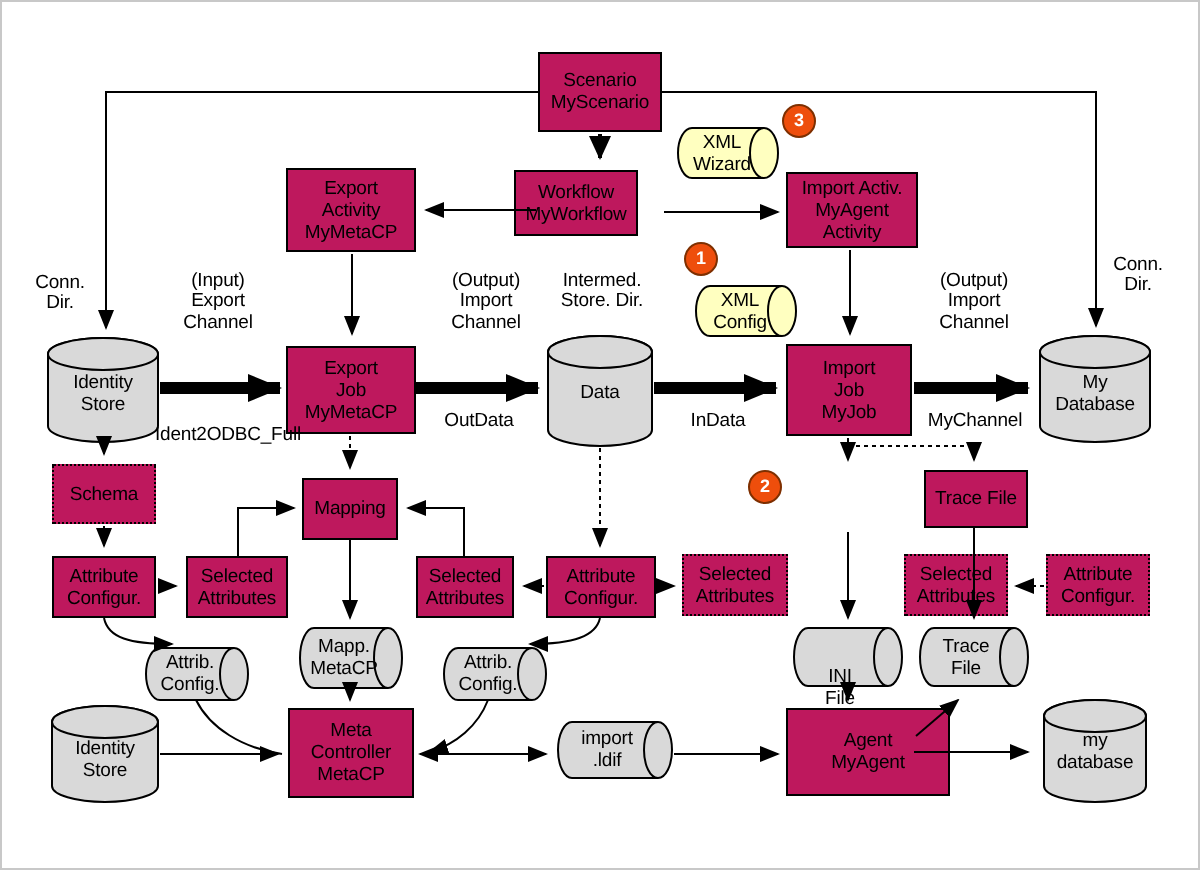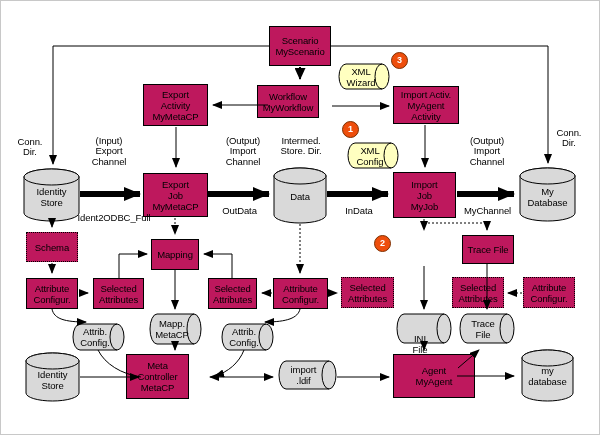"Meta" div.n { left: 125px -> 143px }
